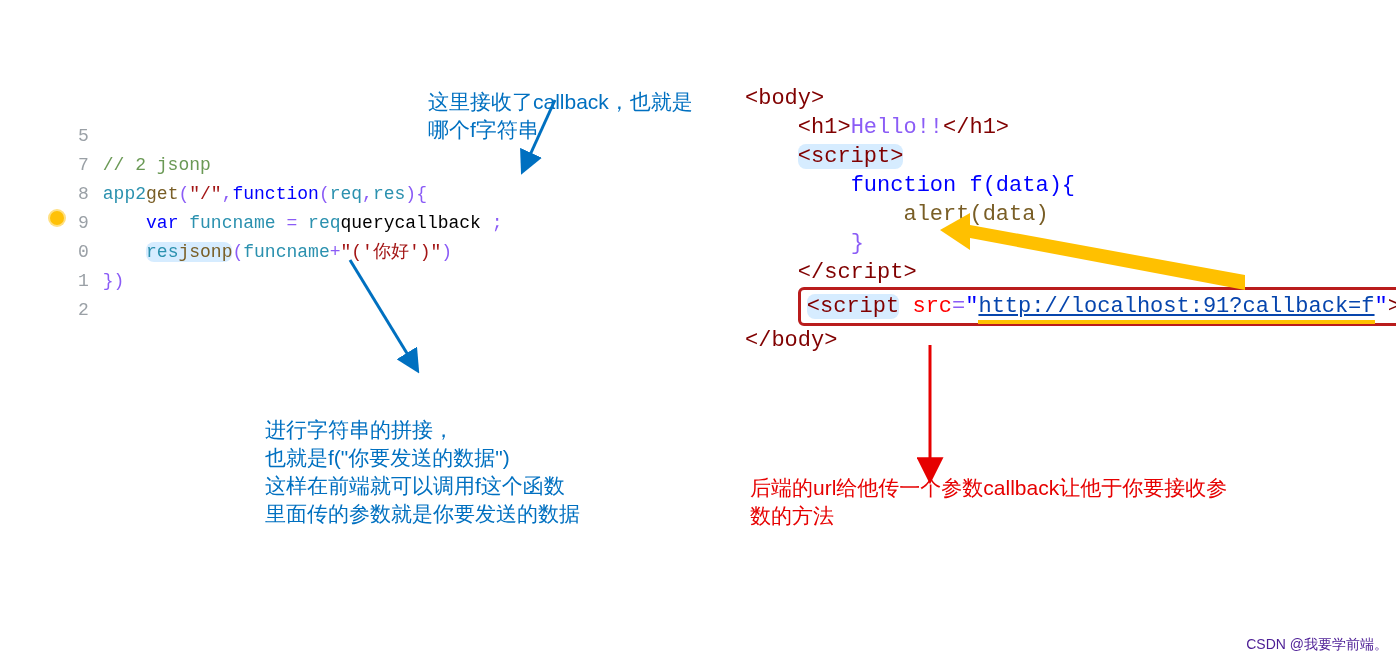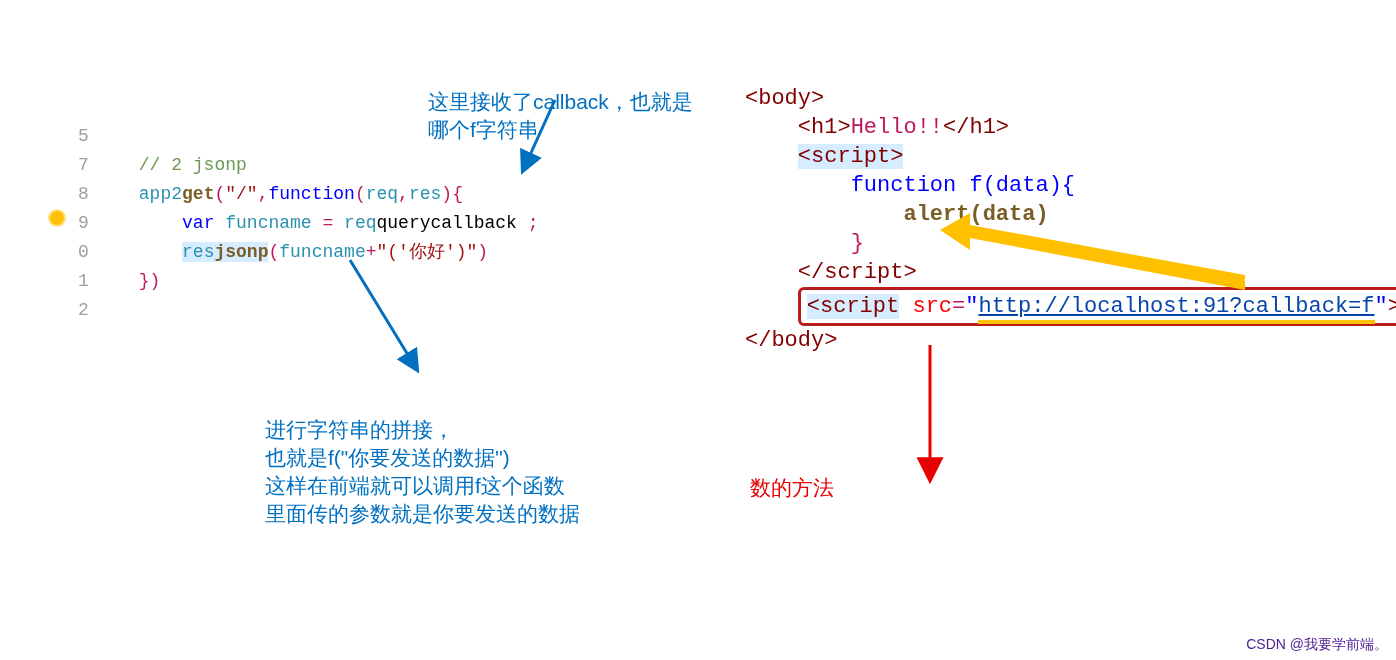"Hello!!" .c-punct { color: #be185d -> #8b5cf6 }
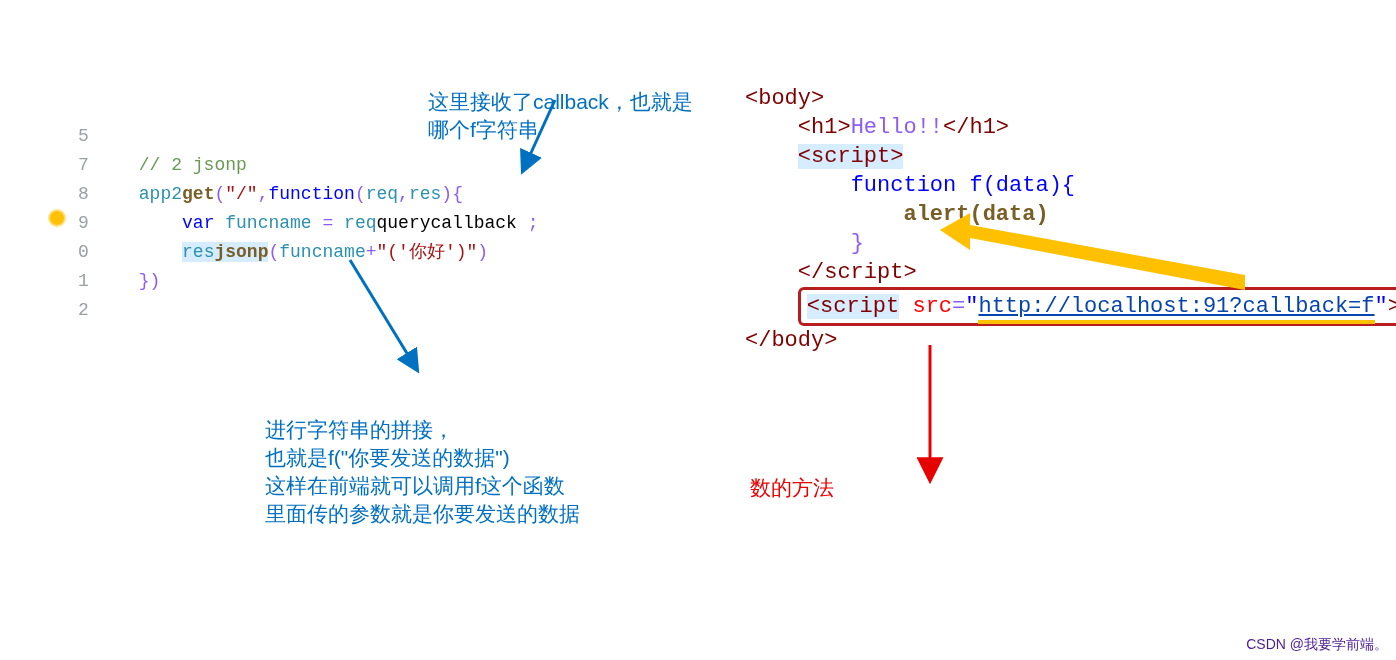"// 2 jsonp" .linecol { margin-left: 36px -> none }
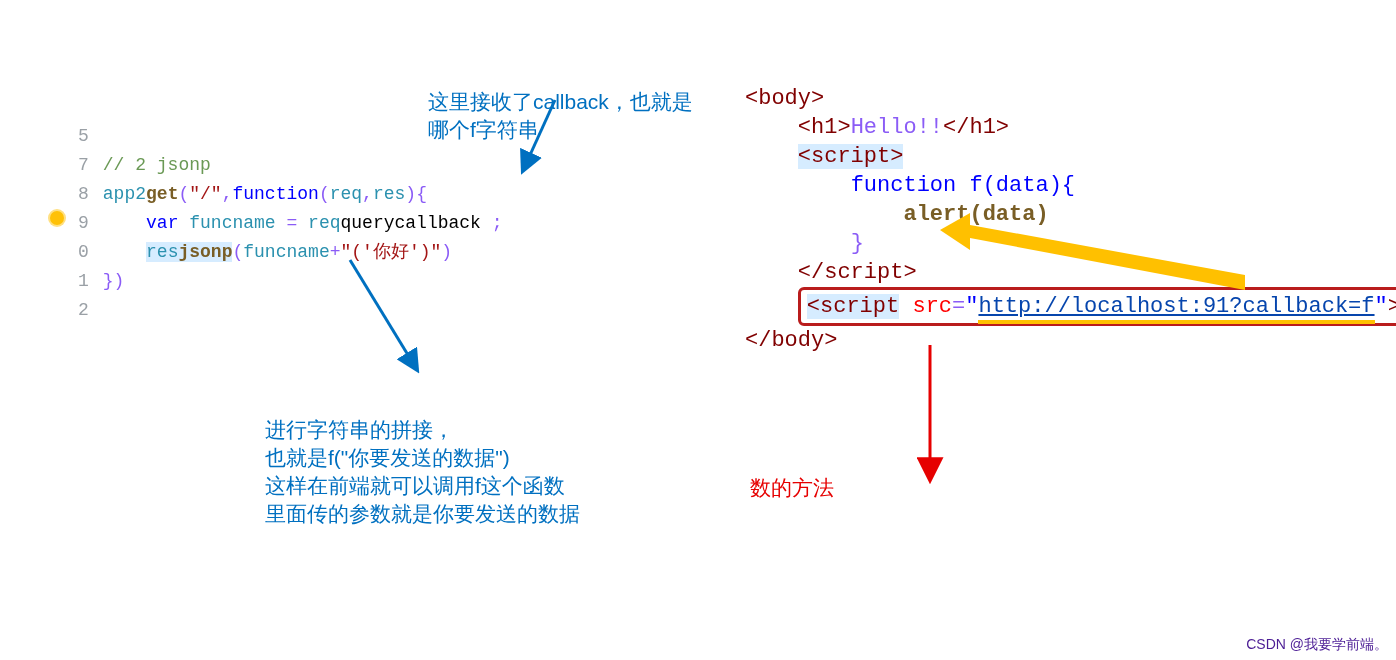"<script>" .sel { border-radius: none -> 8px }
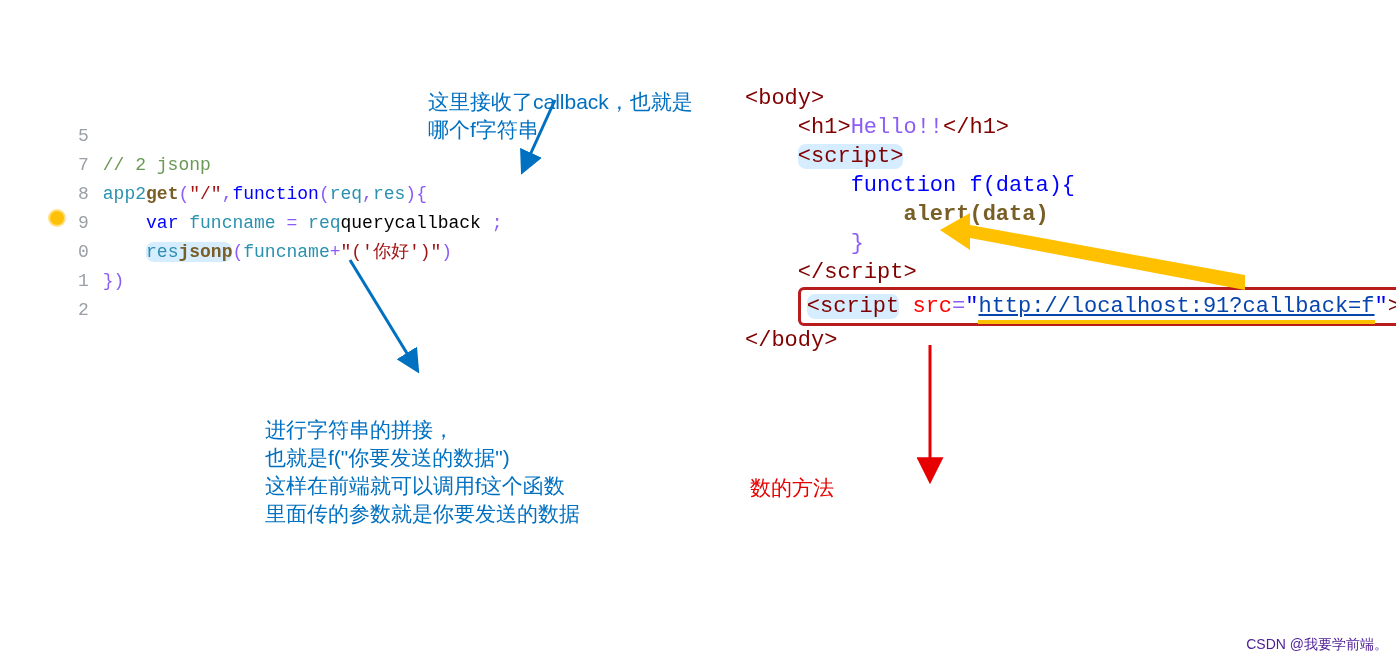"get" .c-func { font-weight: bold -> none }
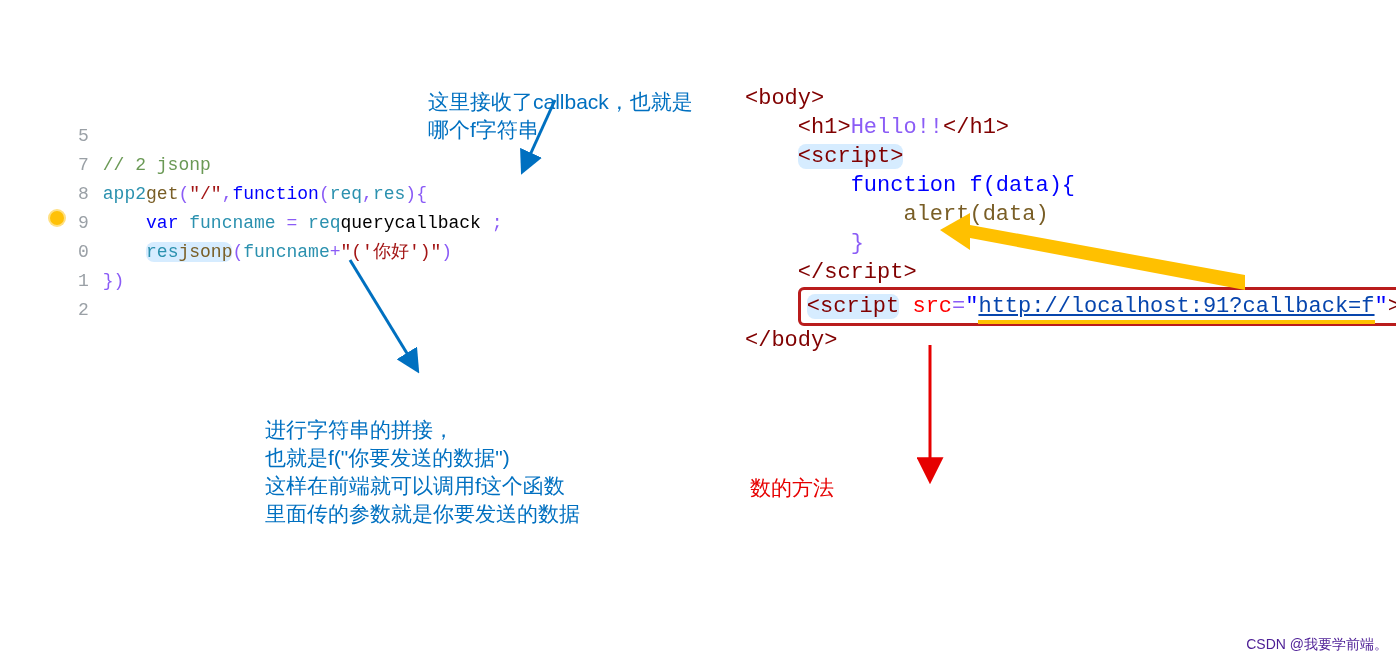"后端的url给他传一个参数callback让他于你要接收参" div { html: none -> <div>后端的url给他传一个参数callback让他于你要接收参</div> }
